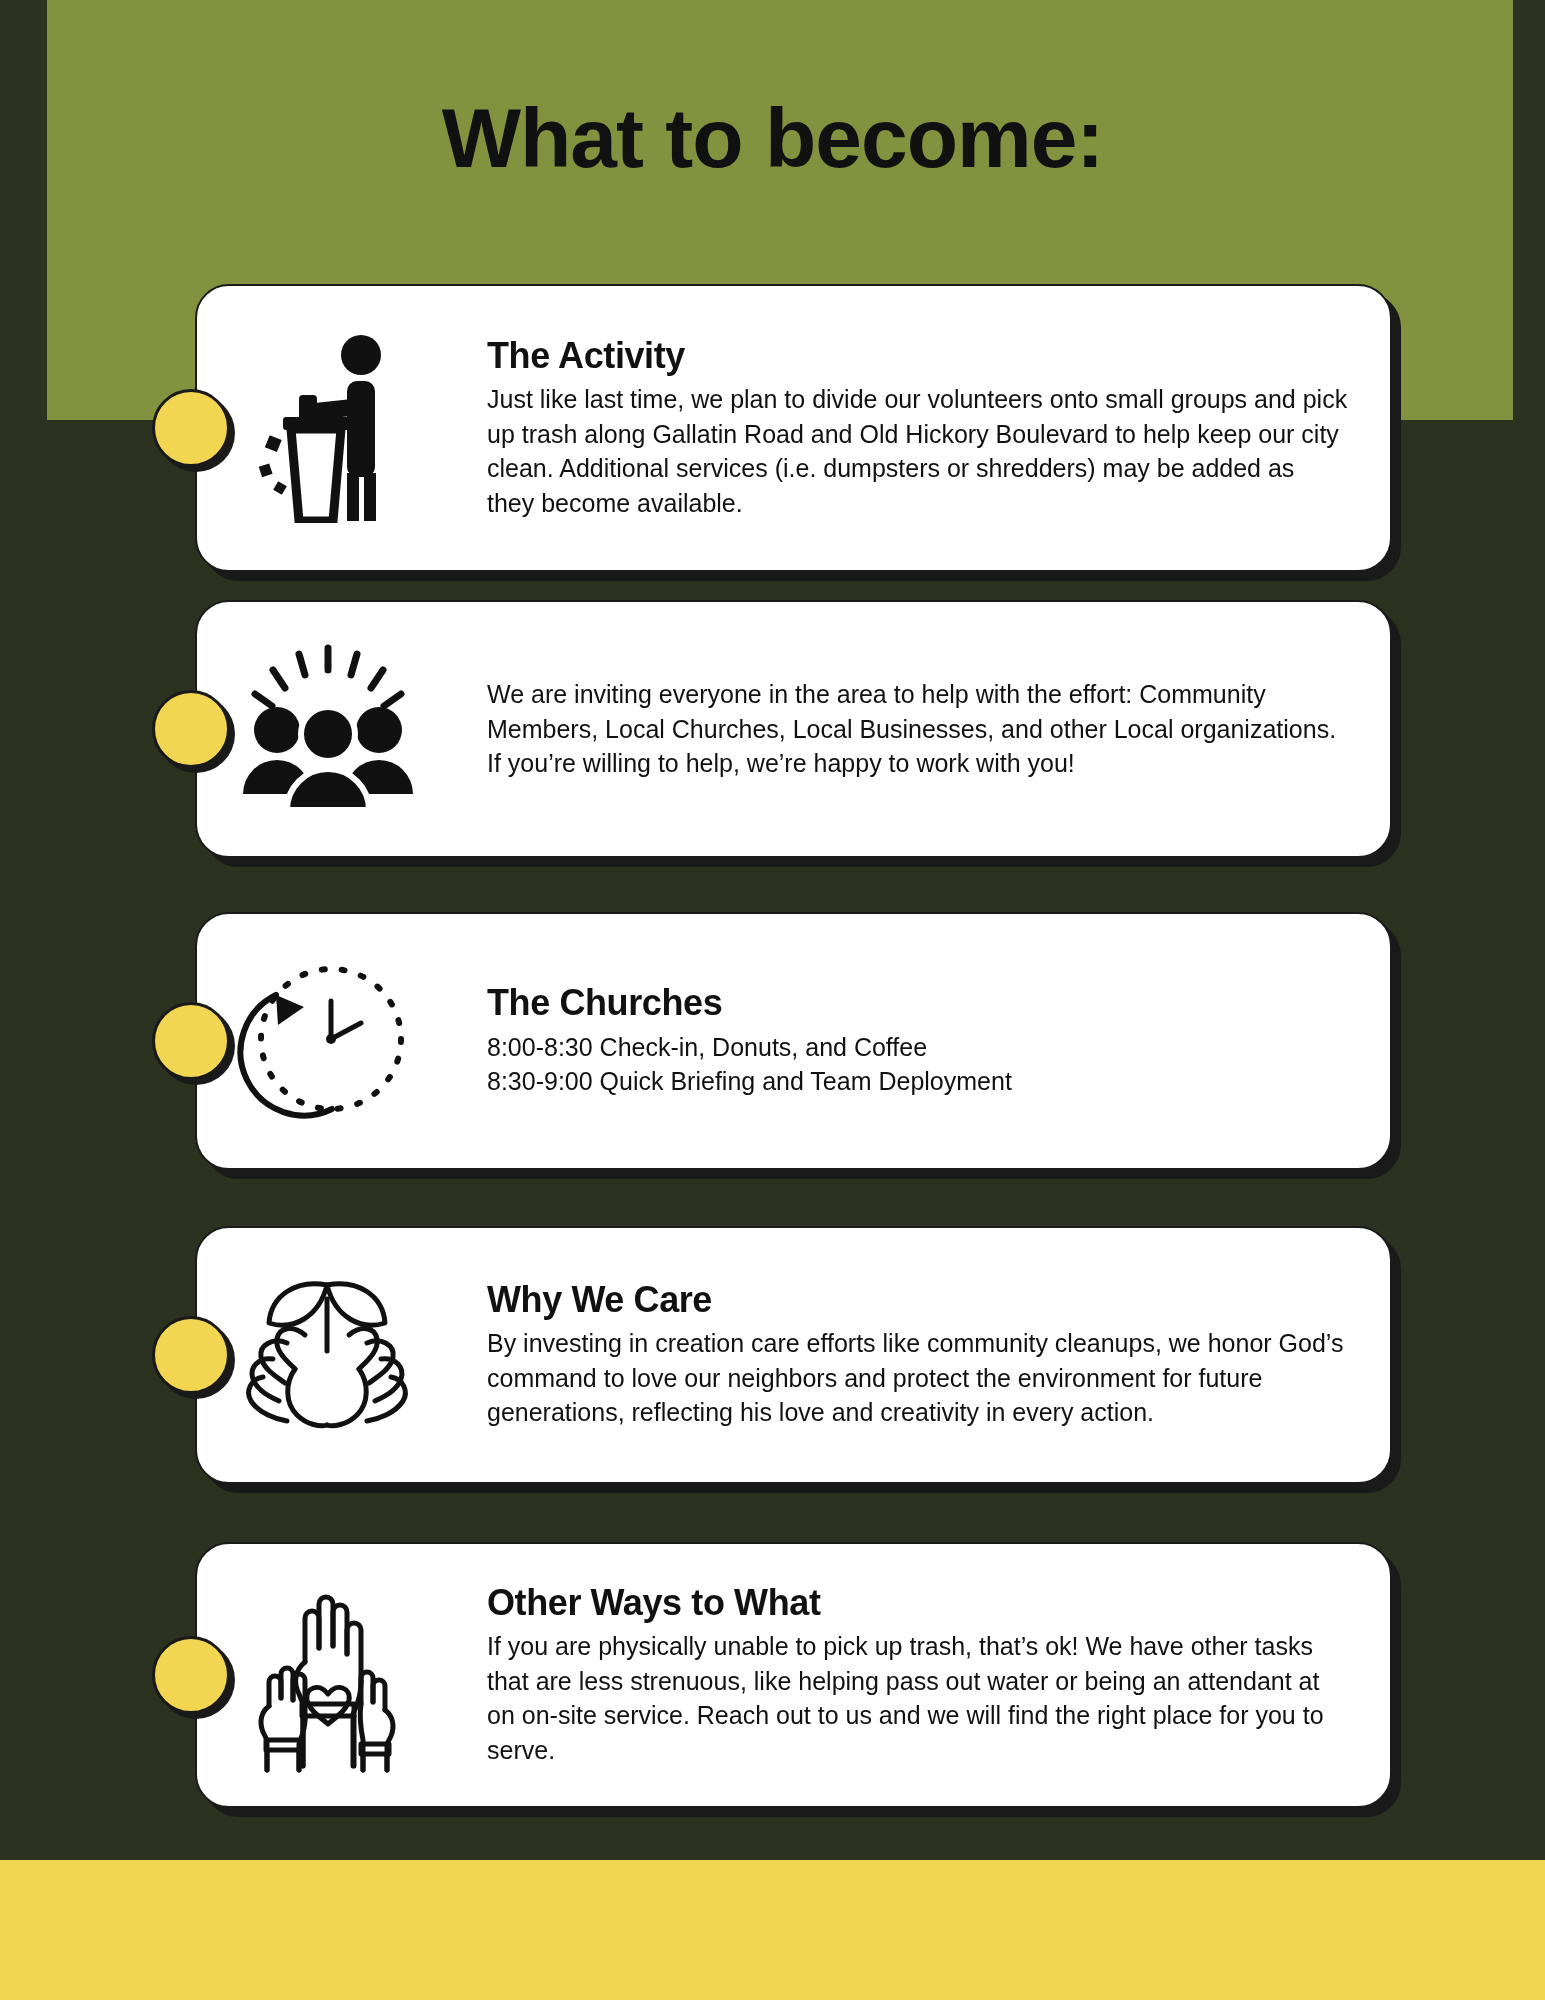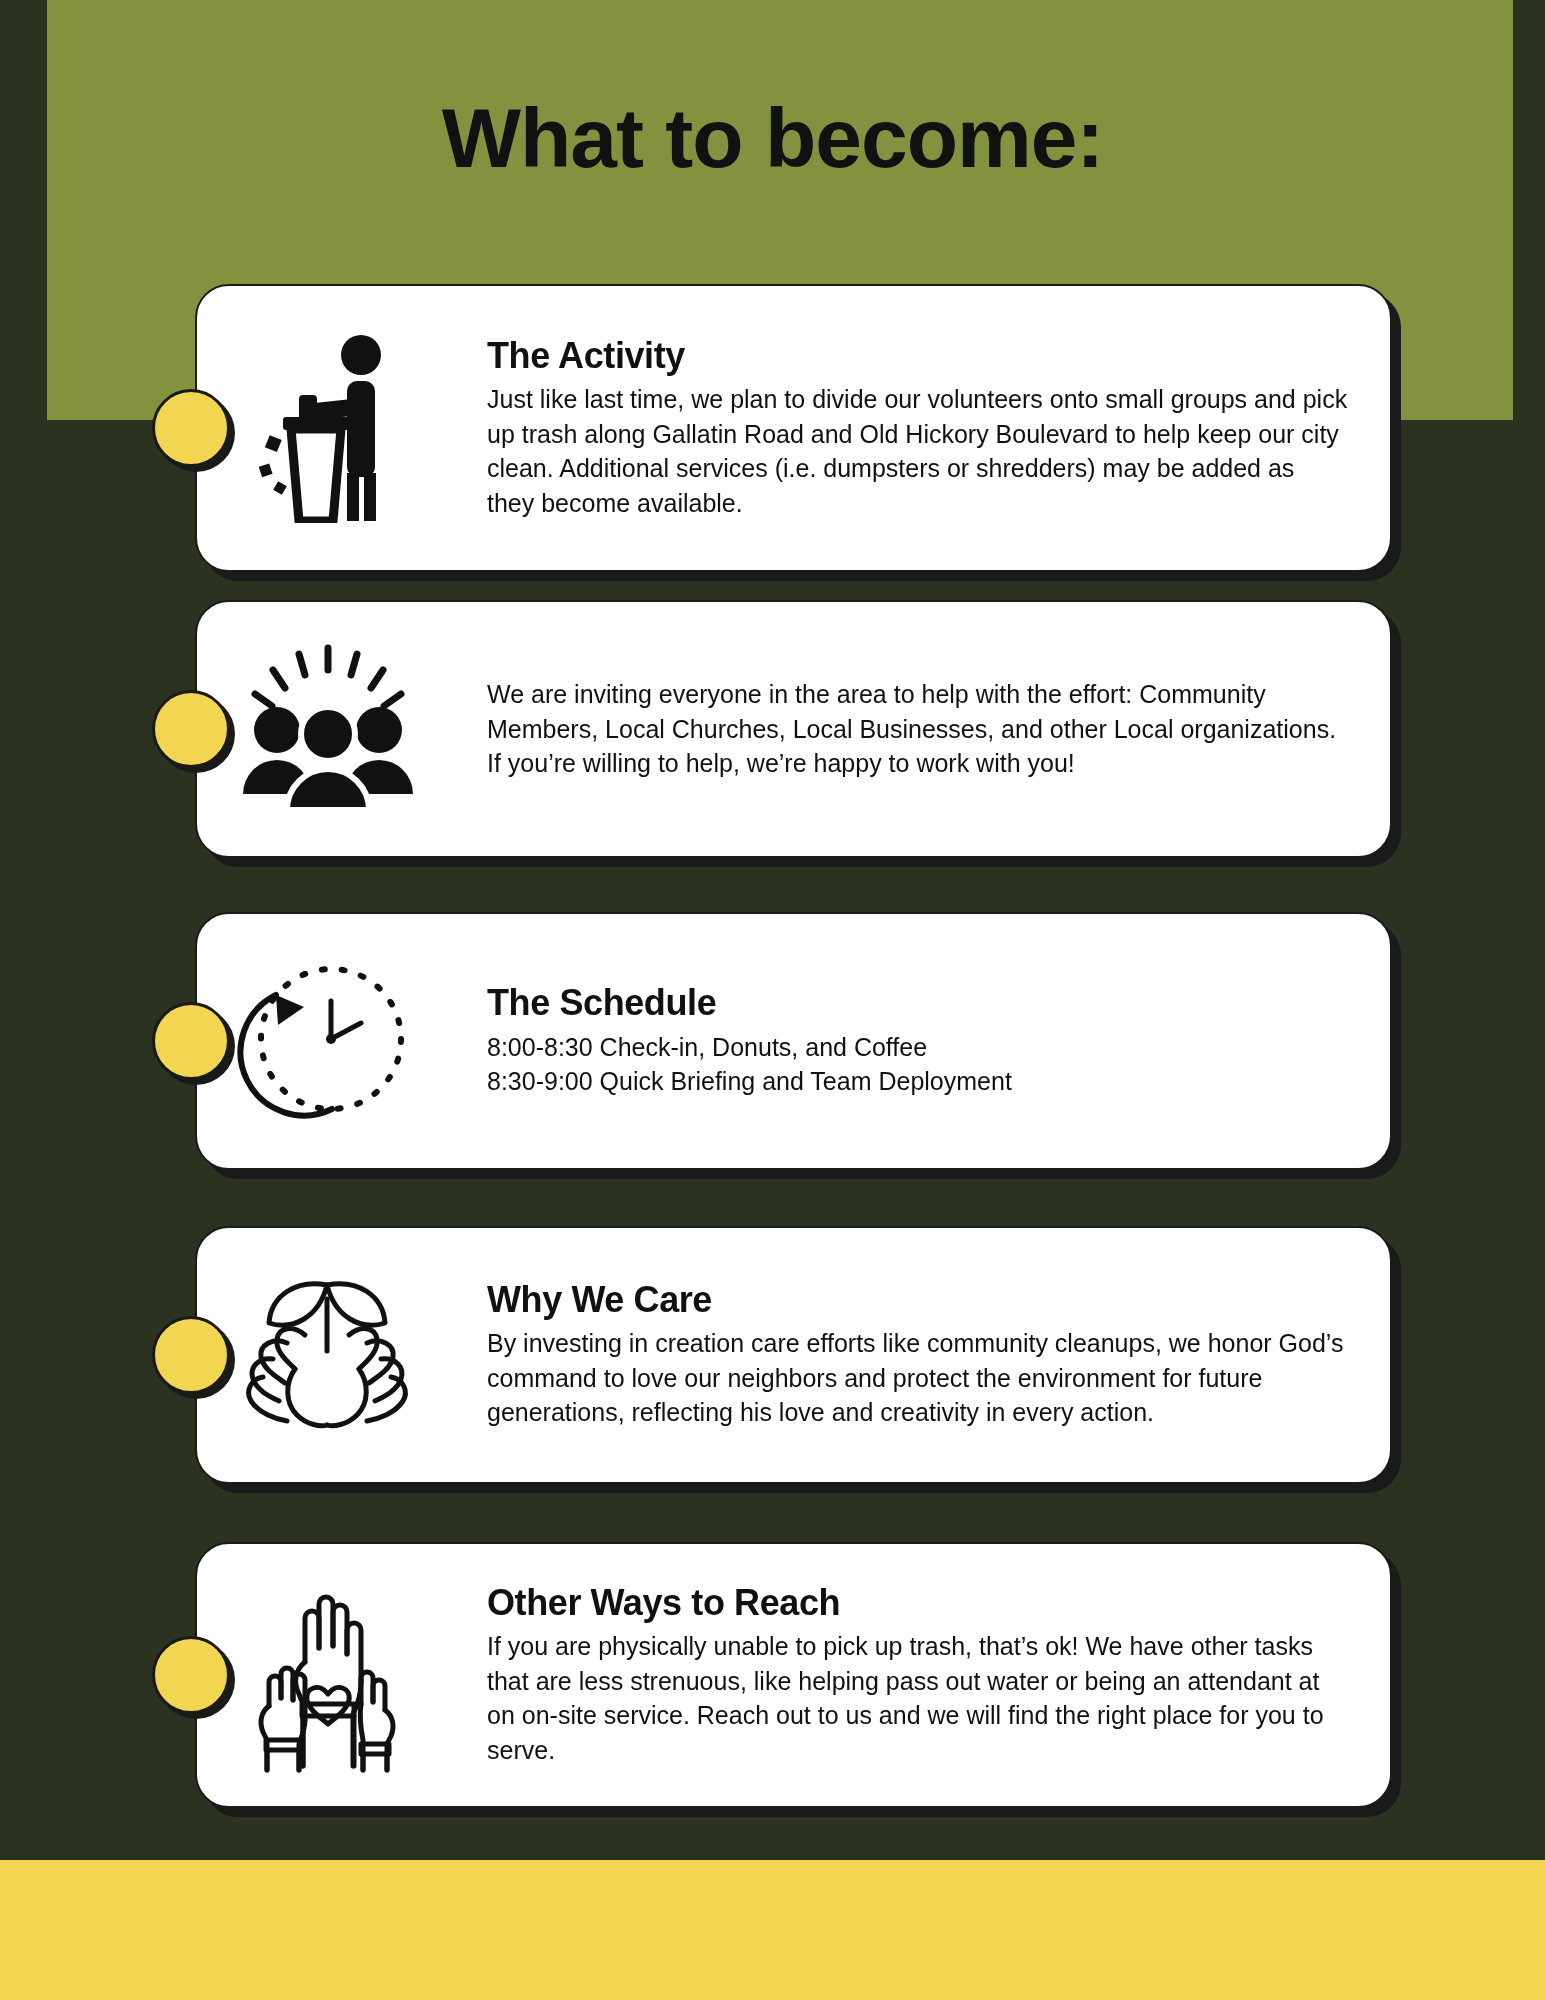"The Schedule" div.card-title { text: Schedule -> Churches }
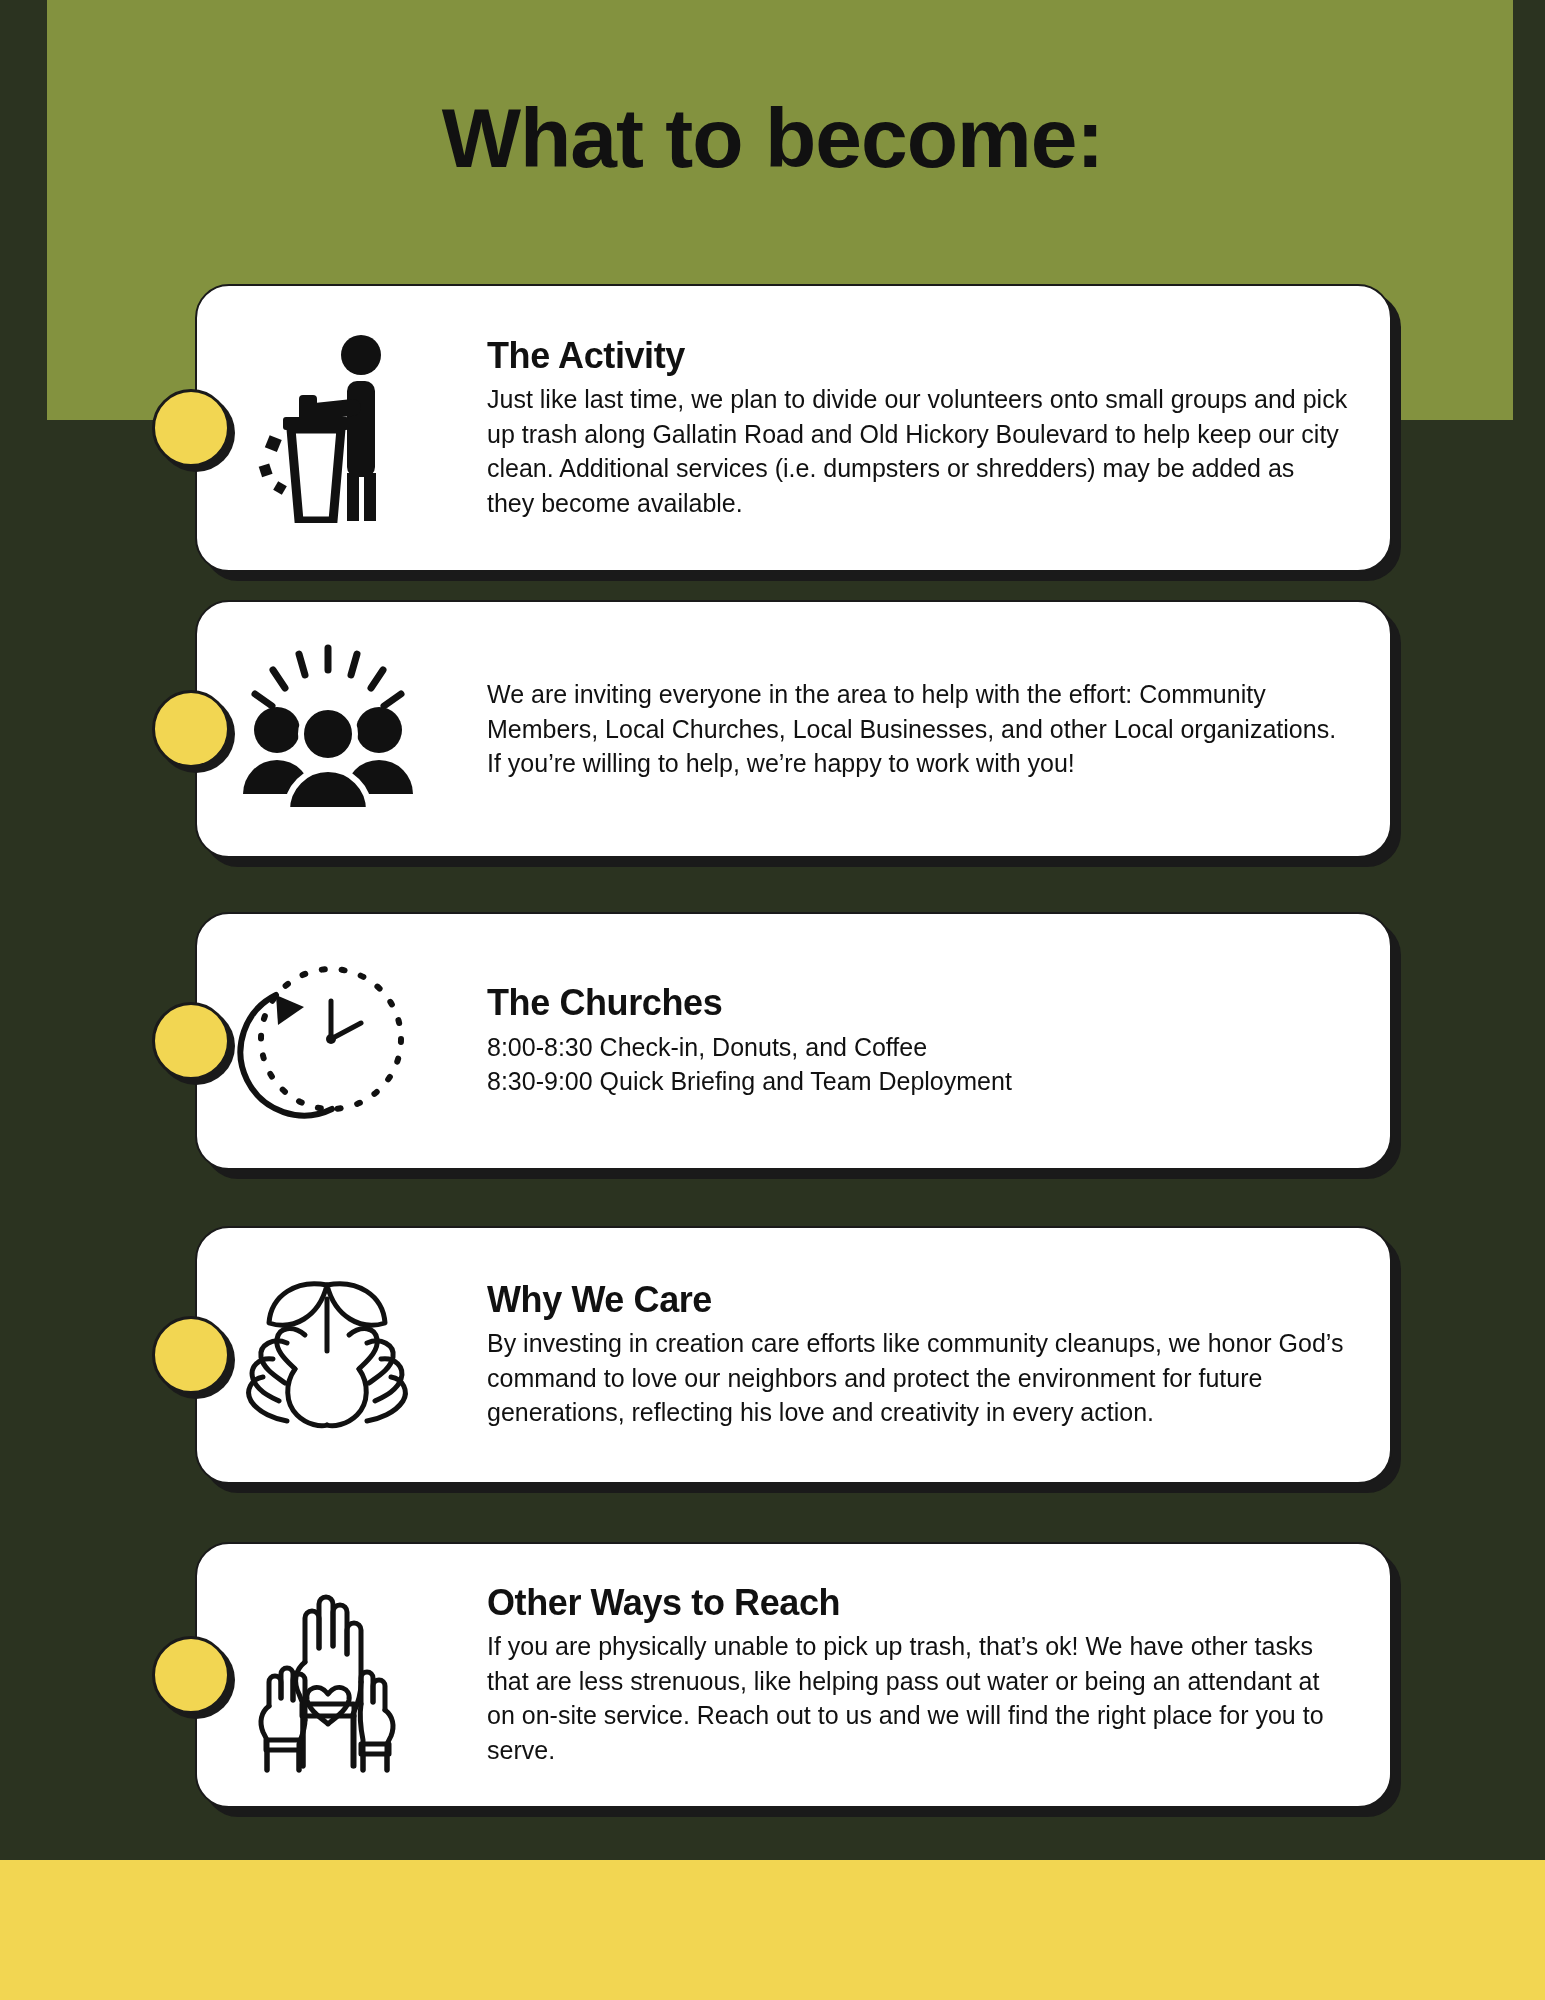"Other Ways to Reach" div.card-title { text: Reach -> What }
